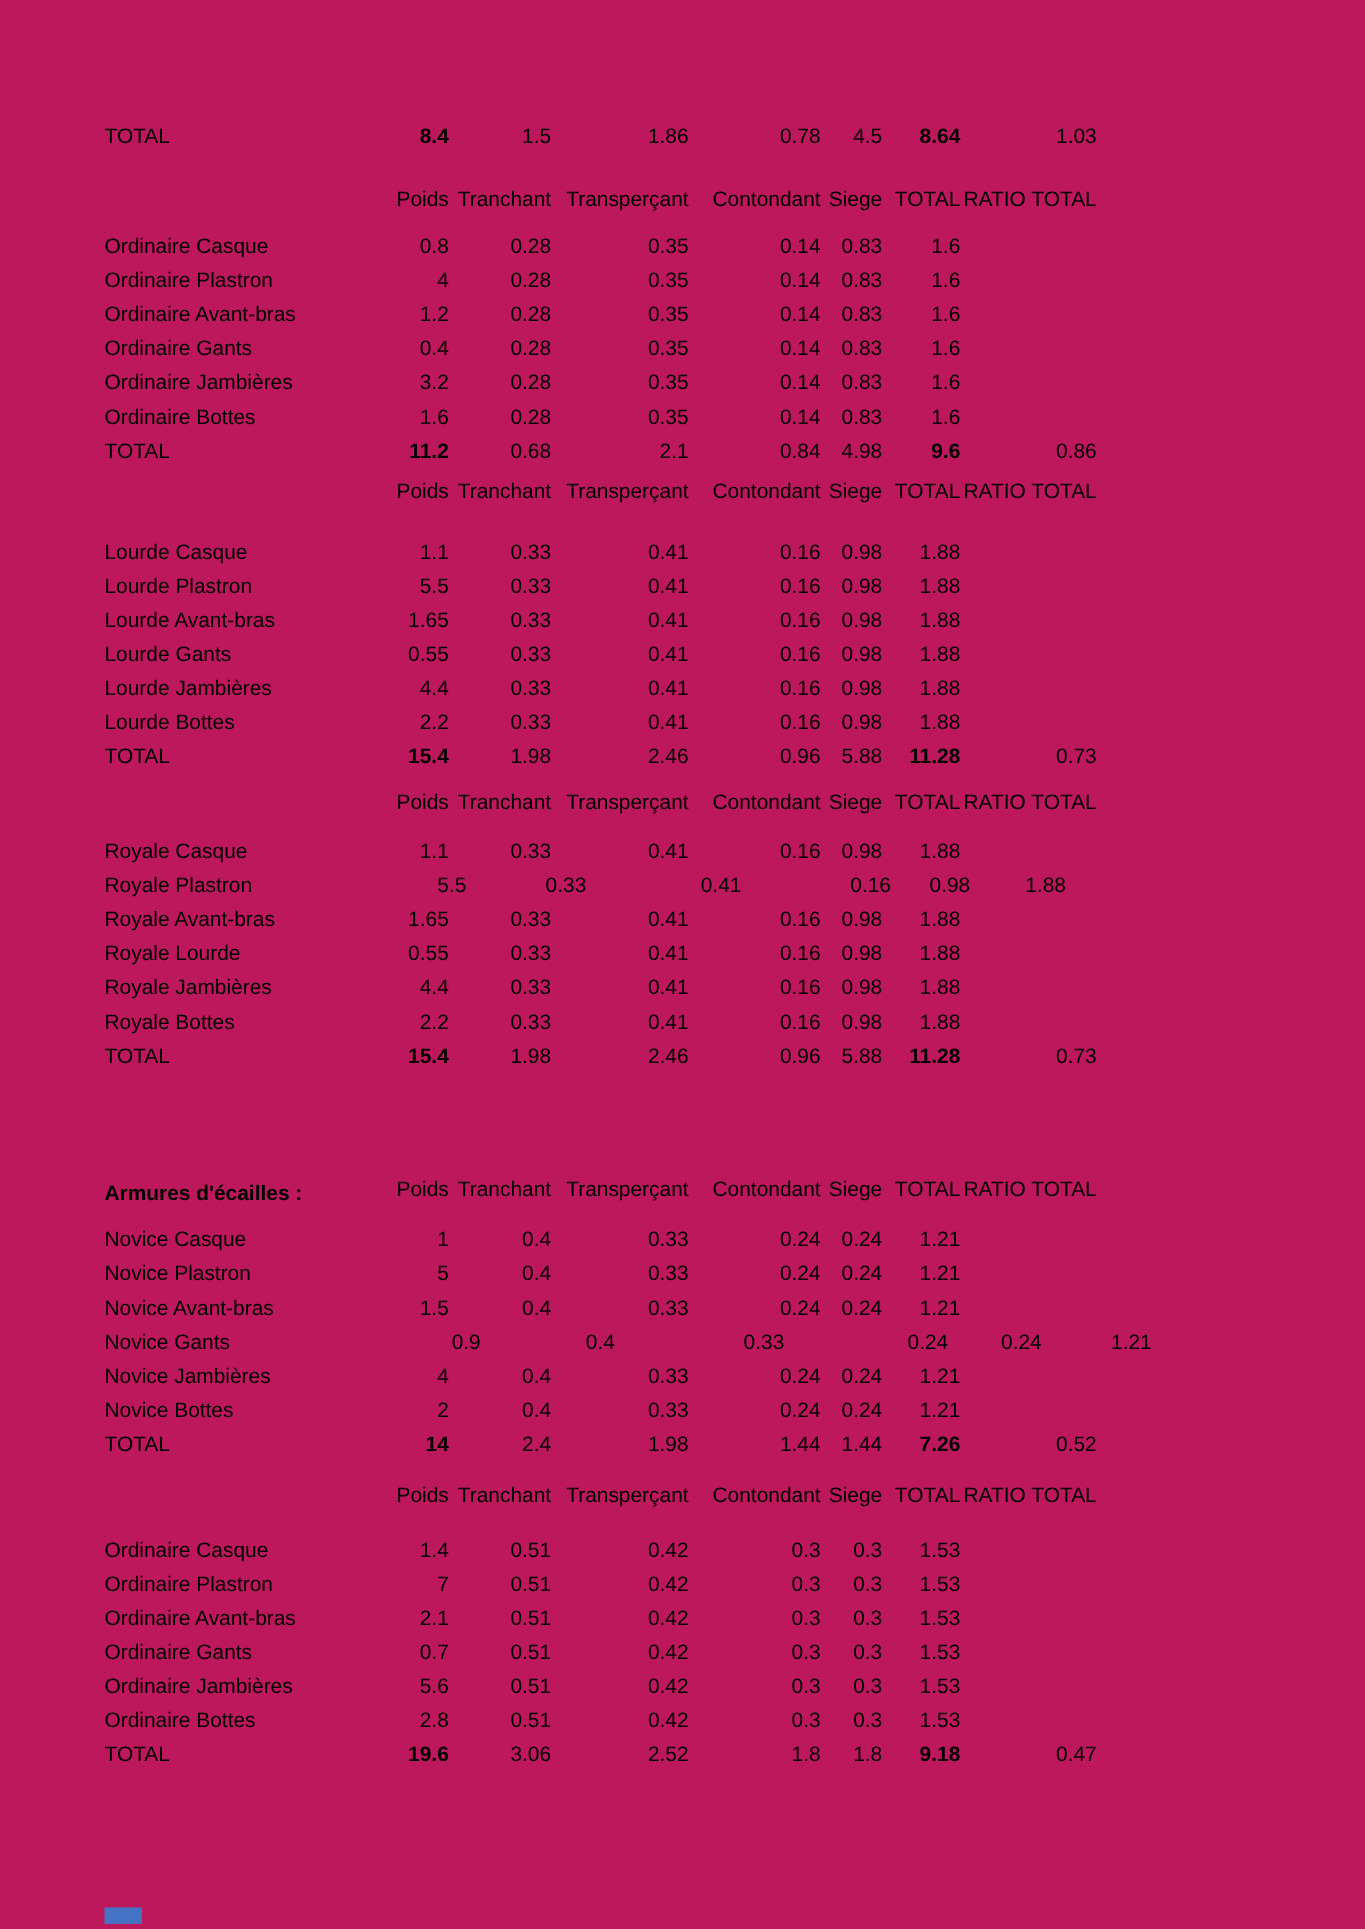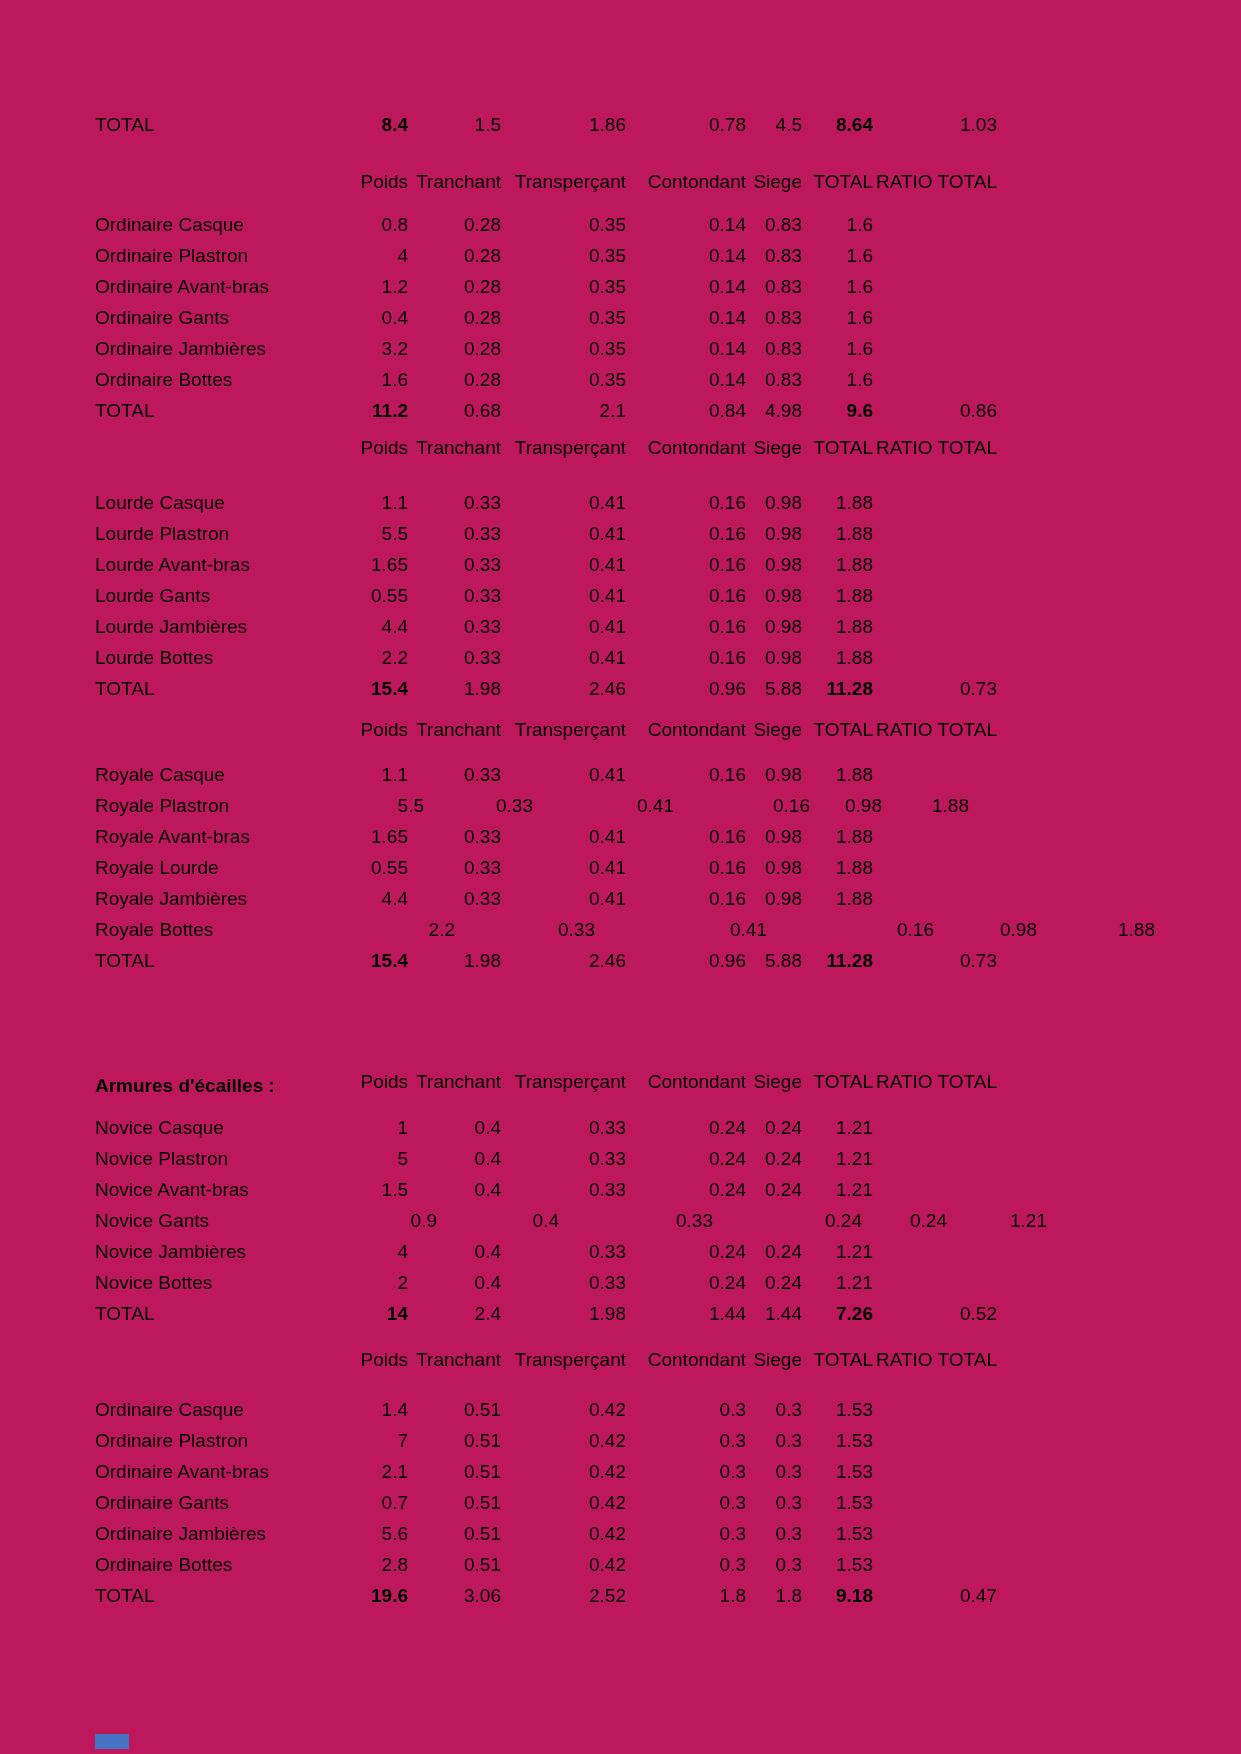"Royale Bottes" div.row { gap: 47px -> none }
